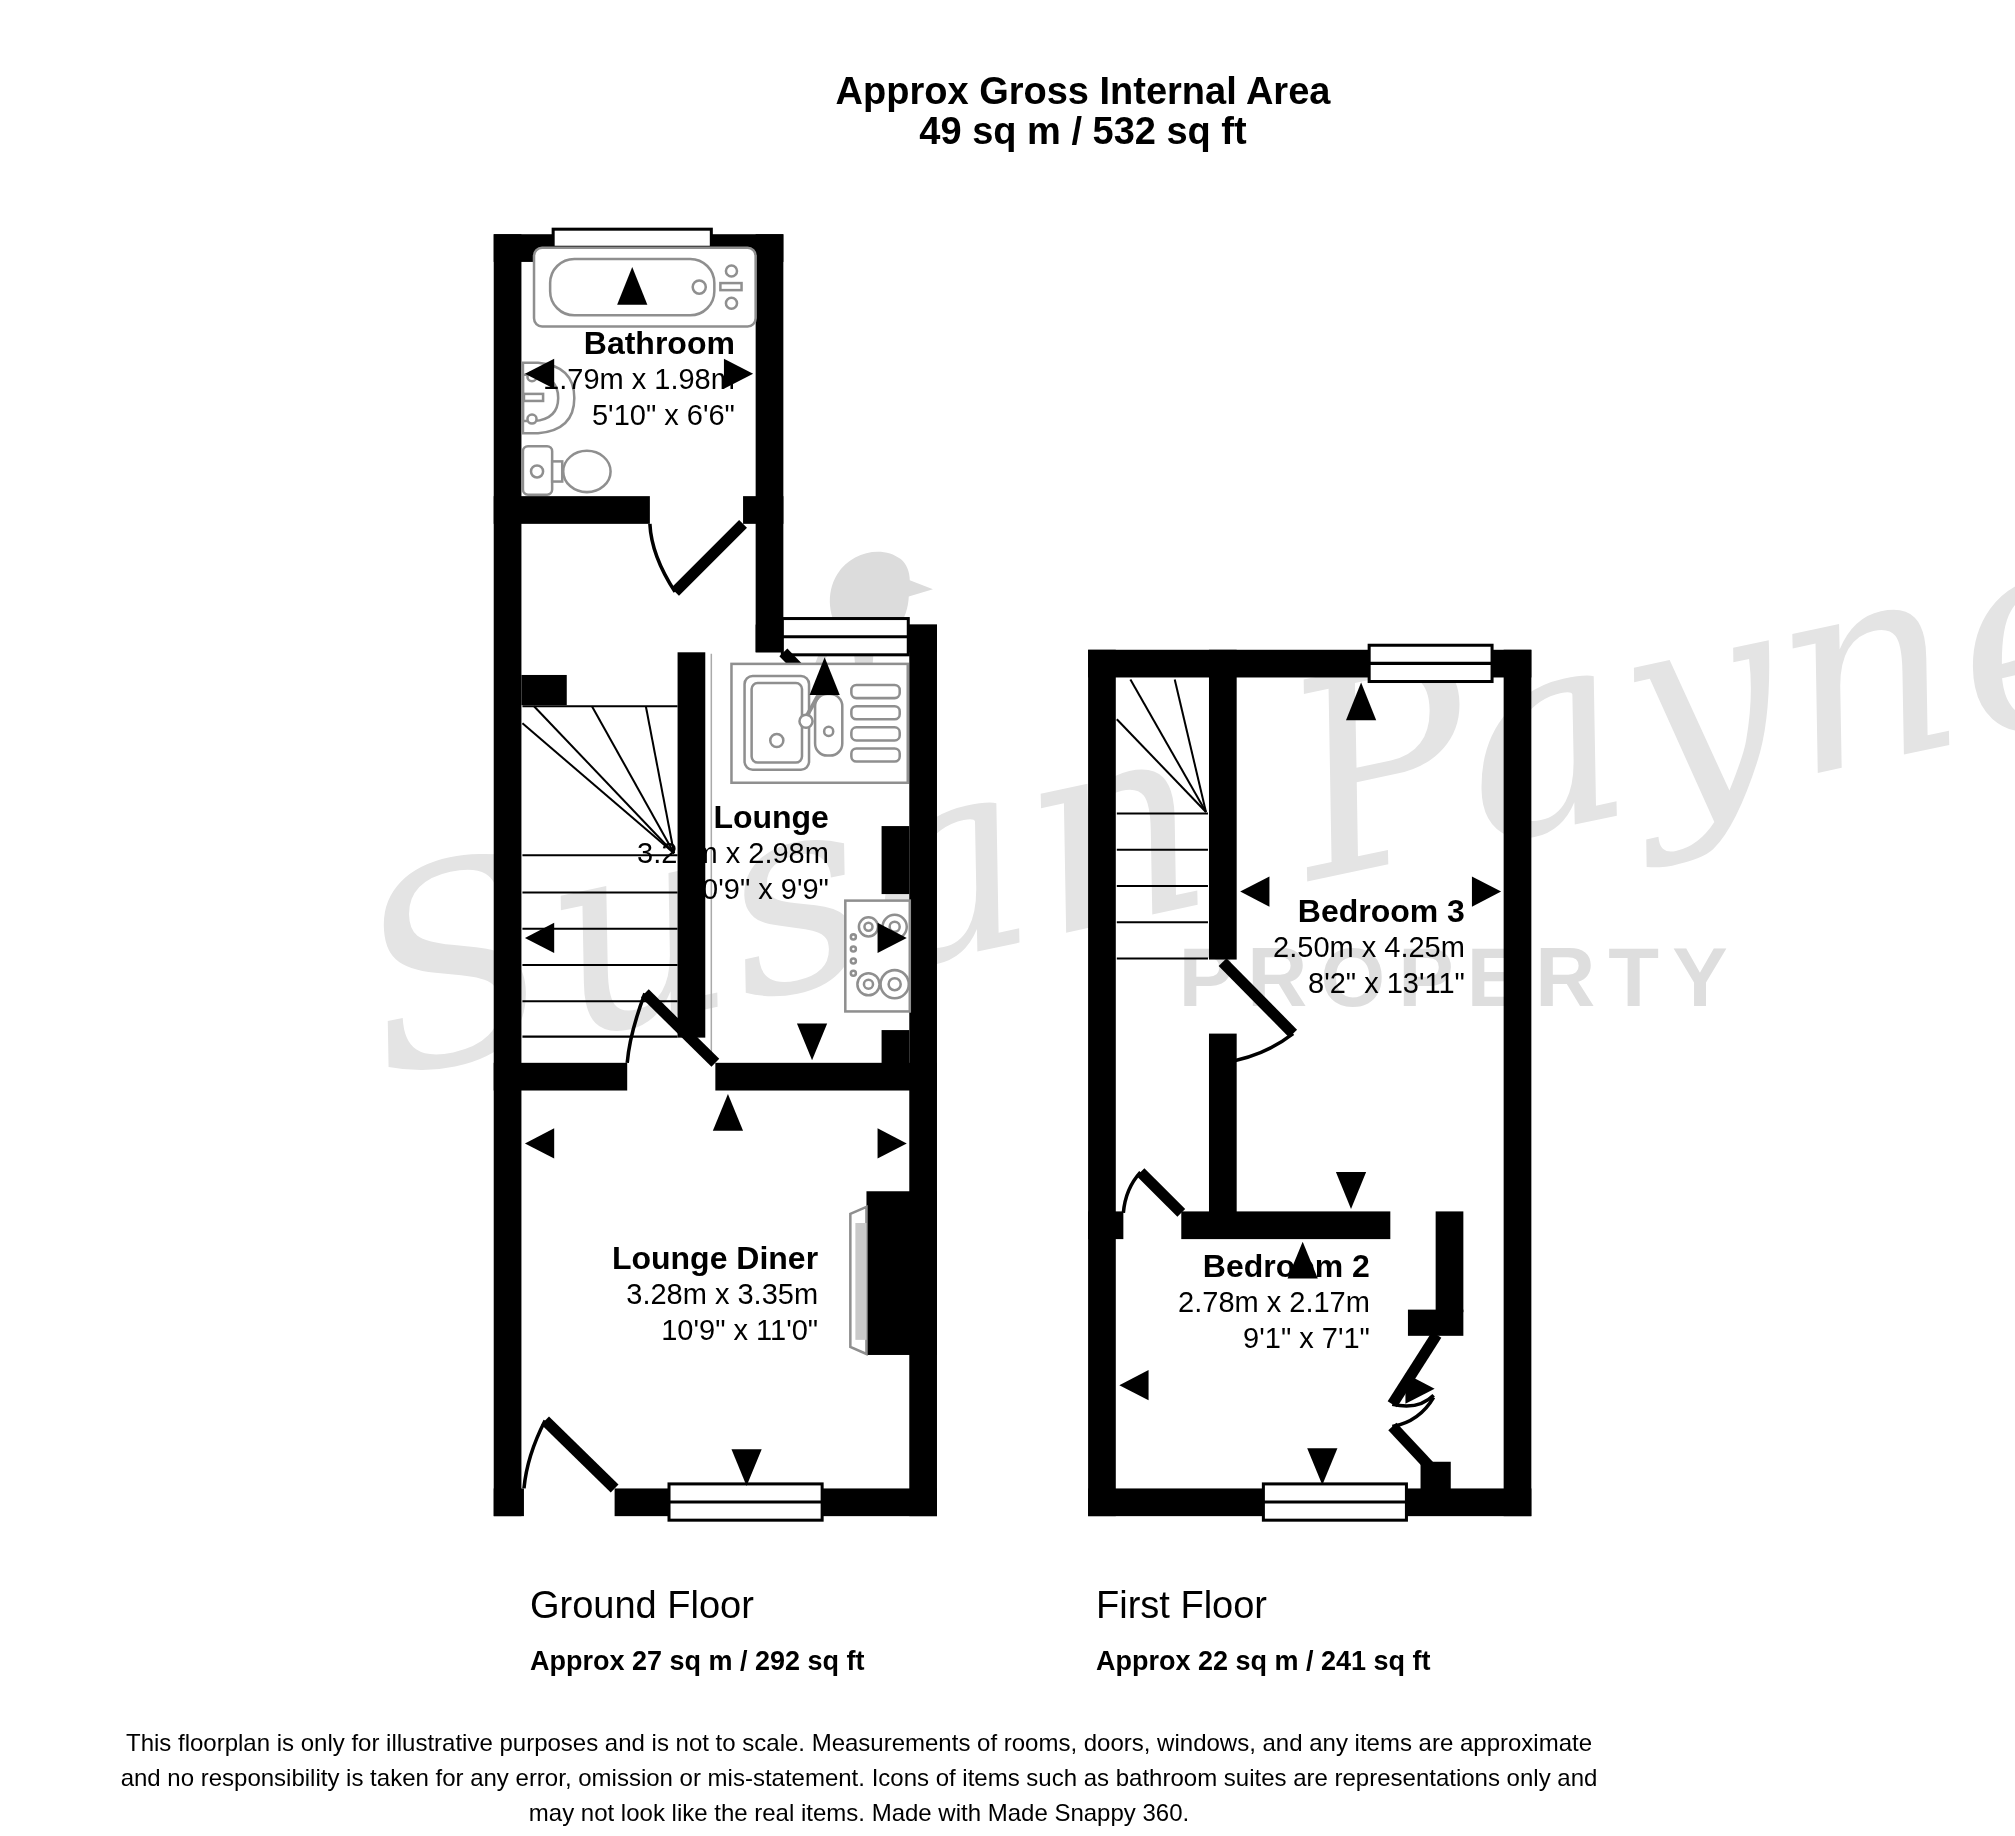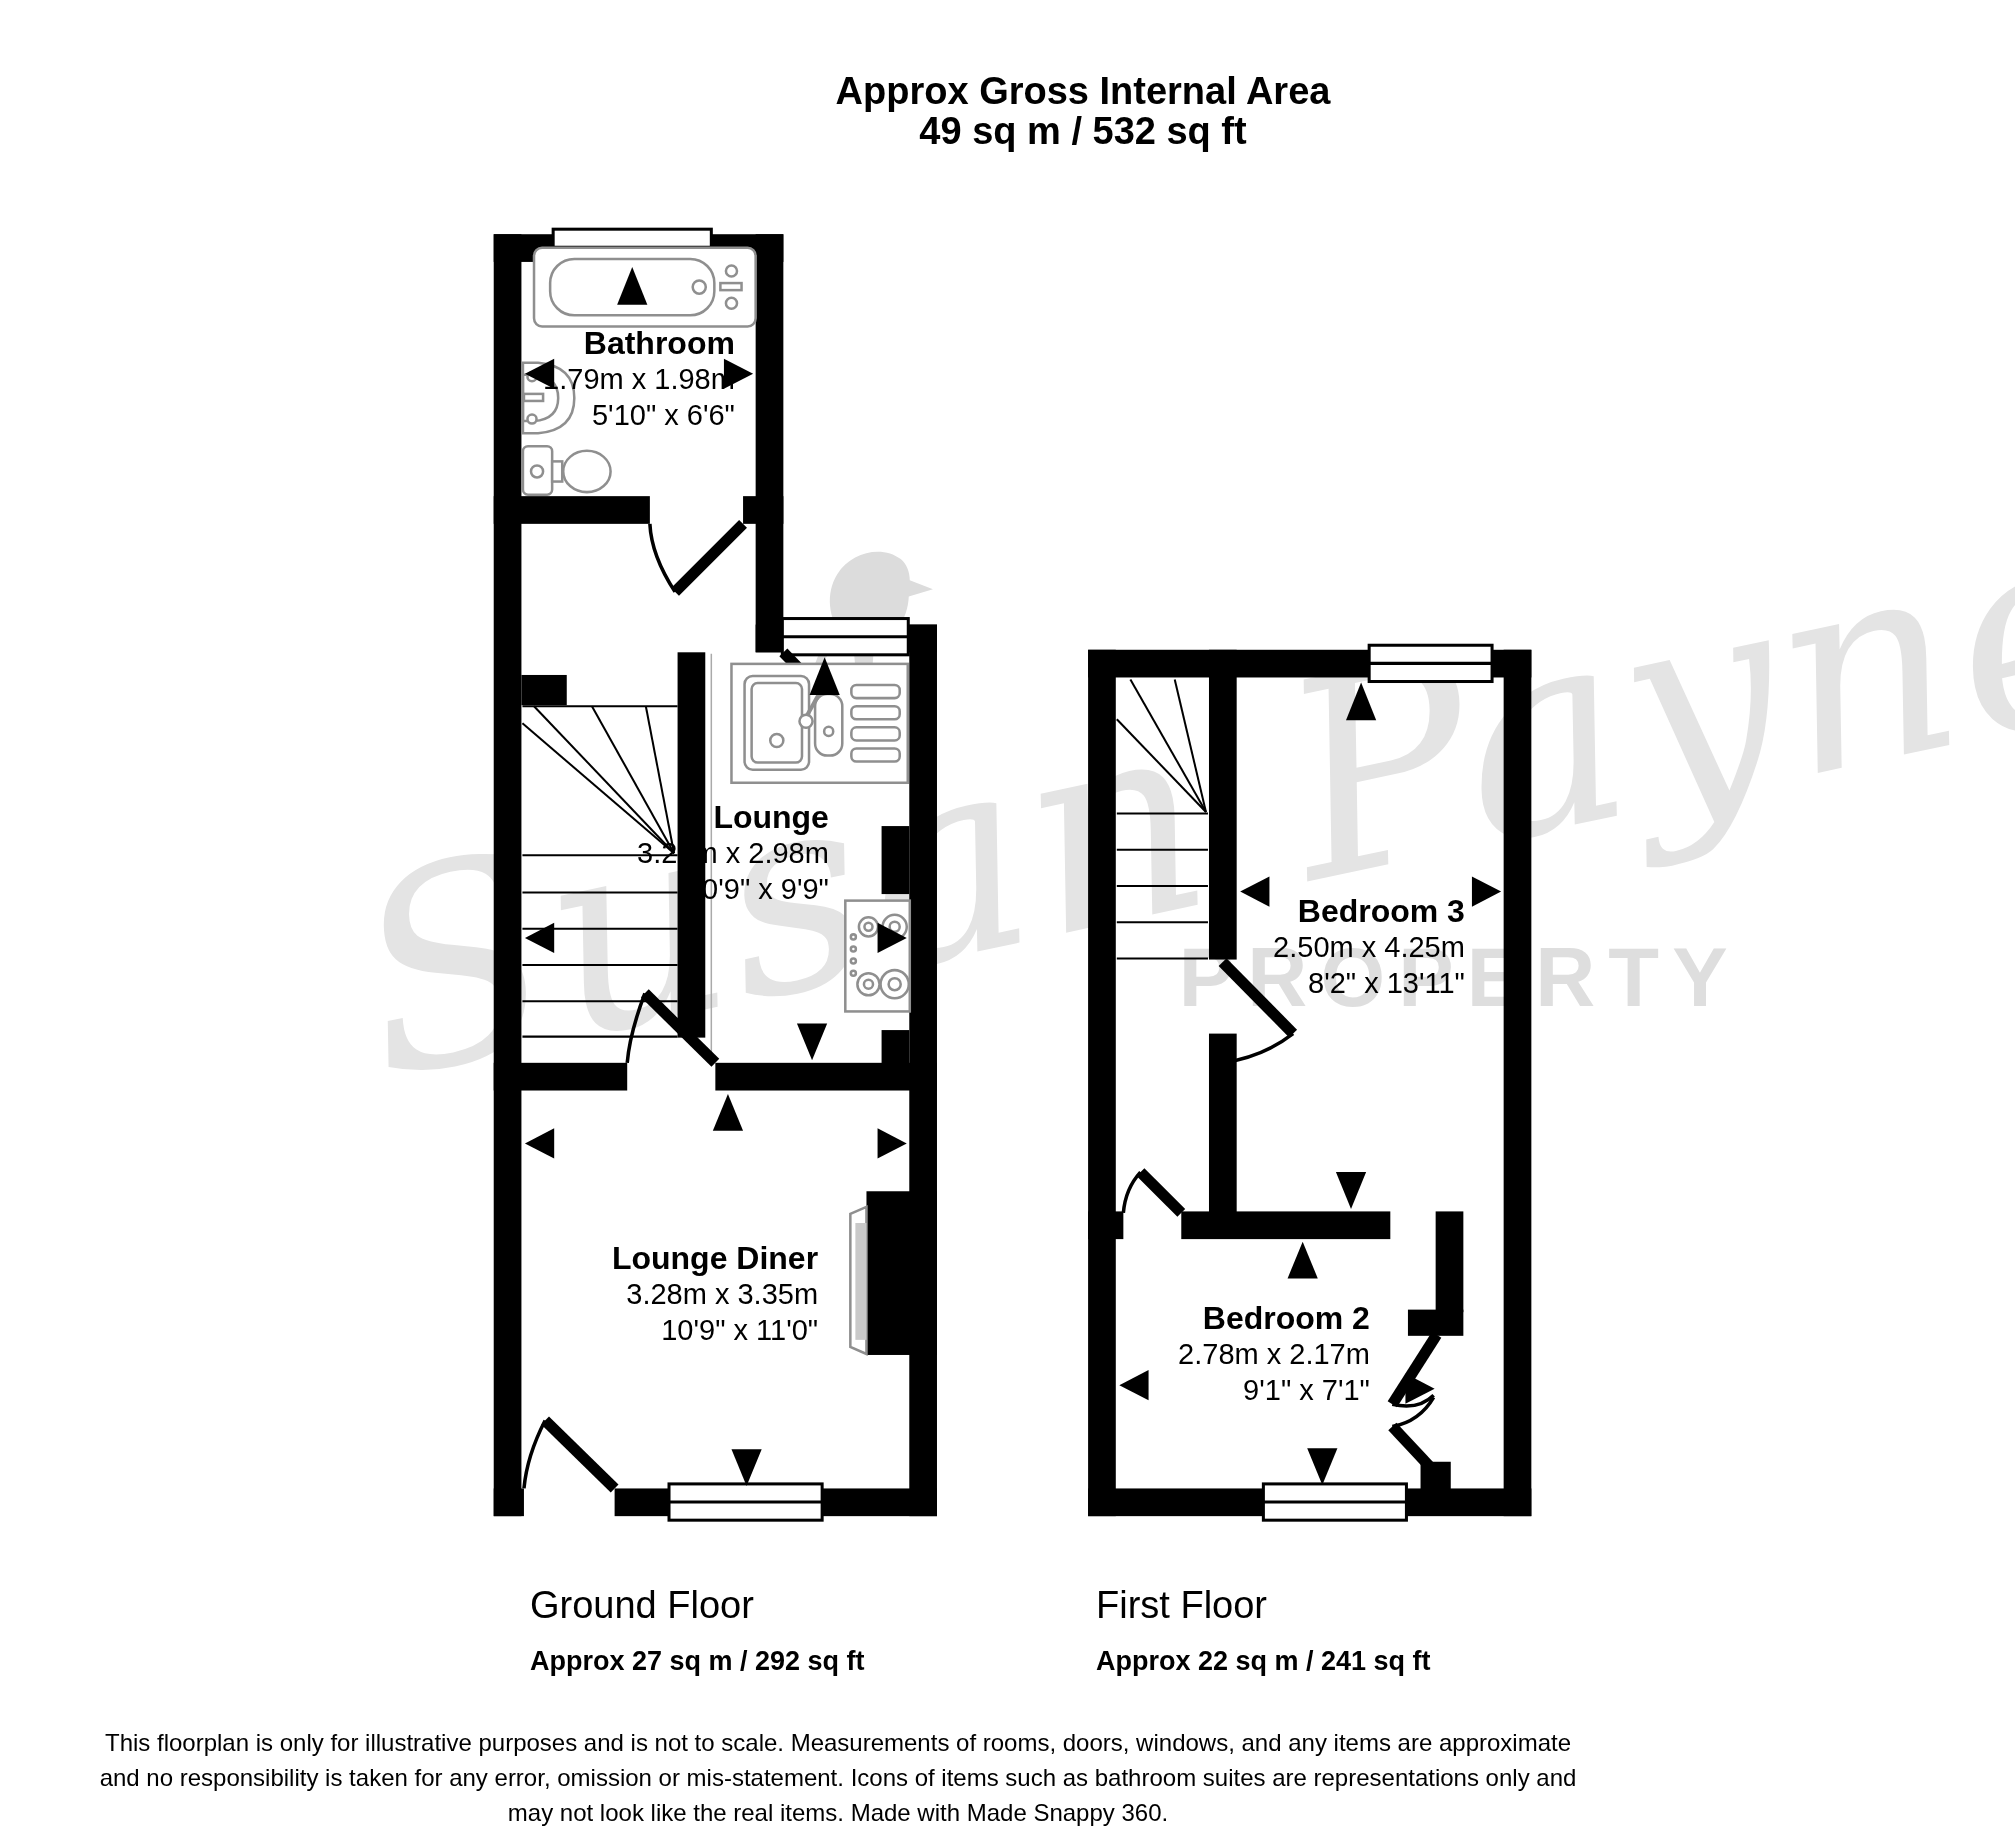"Bedroom 2" div.room-label { top: 1300px -> 1248px }
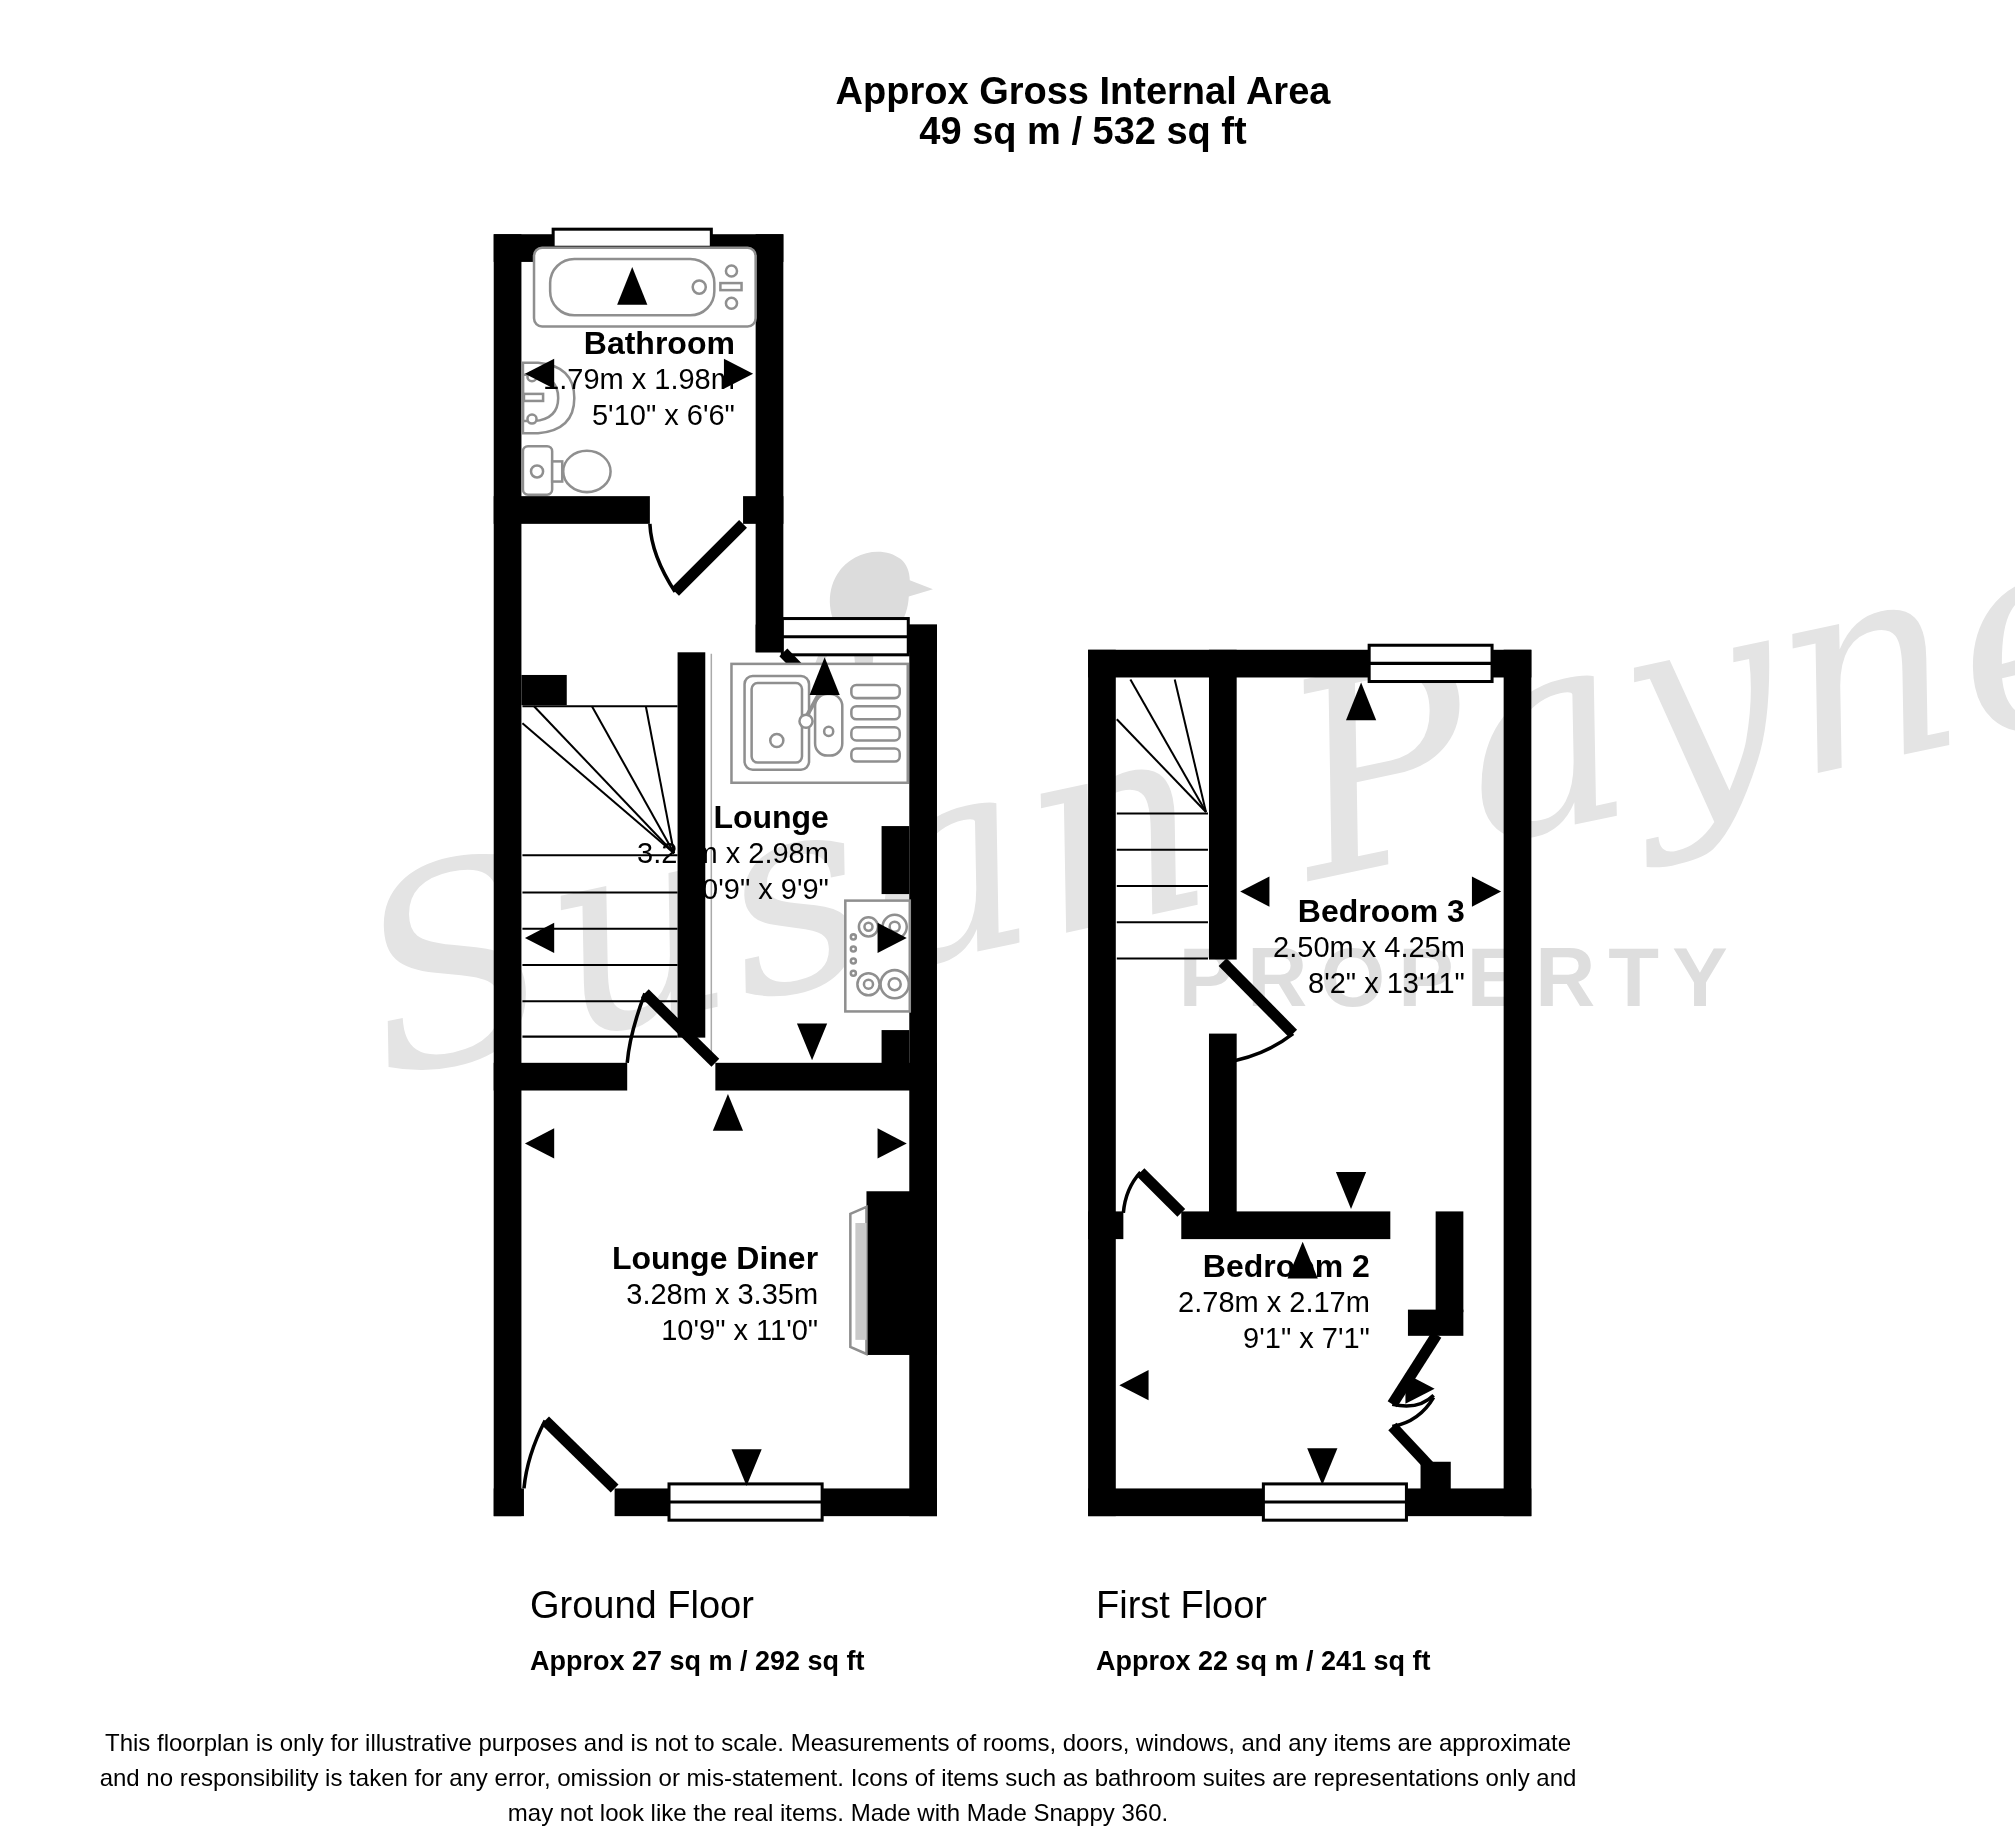"This floorplan is only for" .disclaimer { padding-left: none -> 21px }
